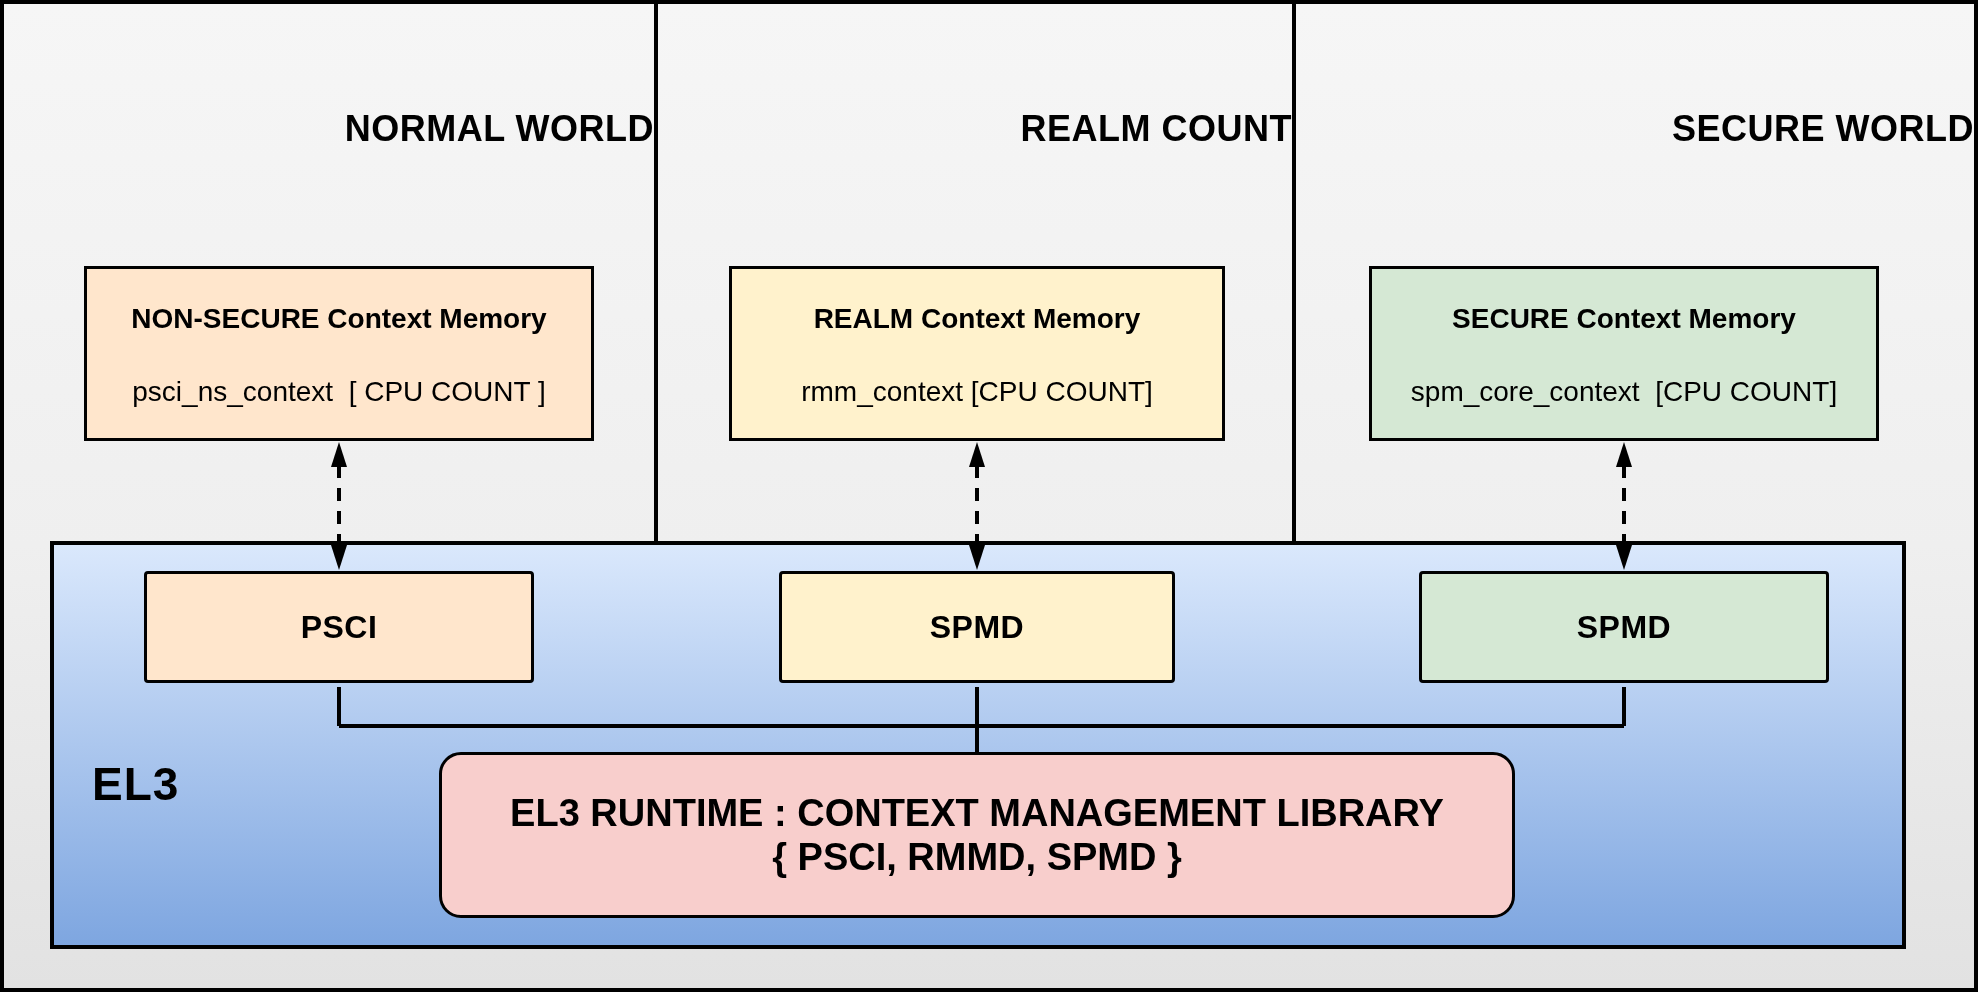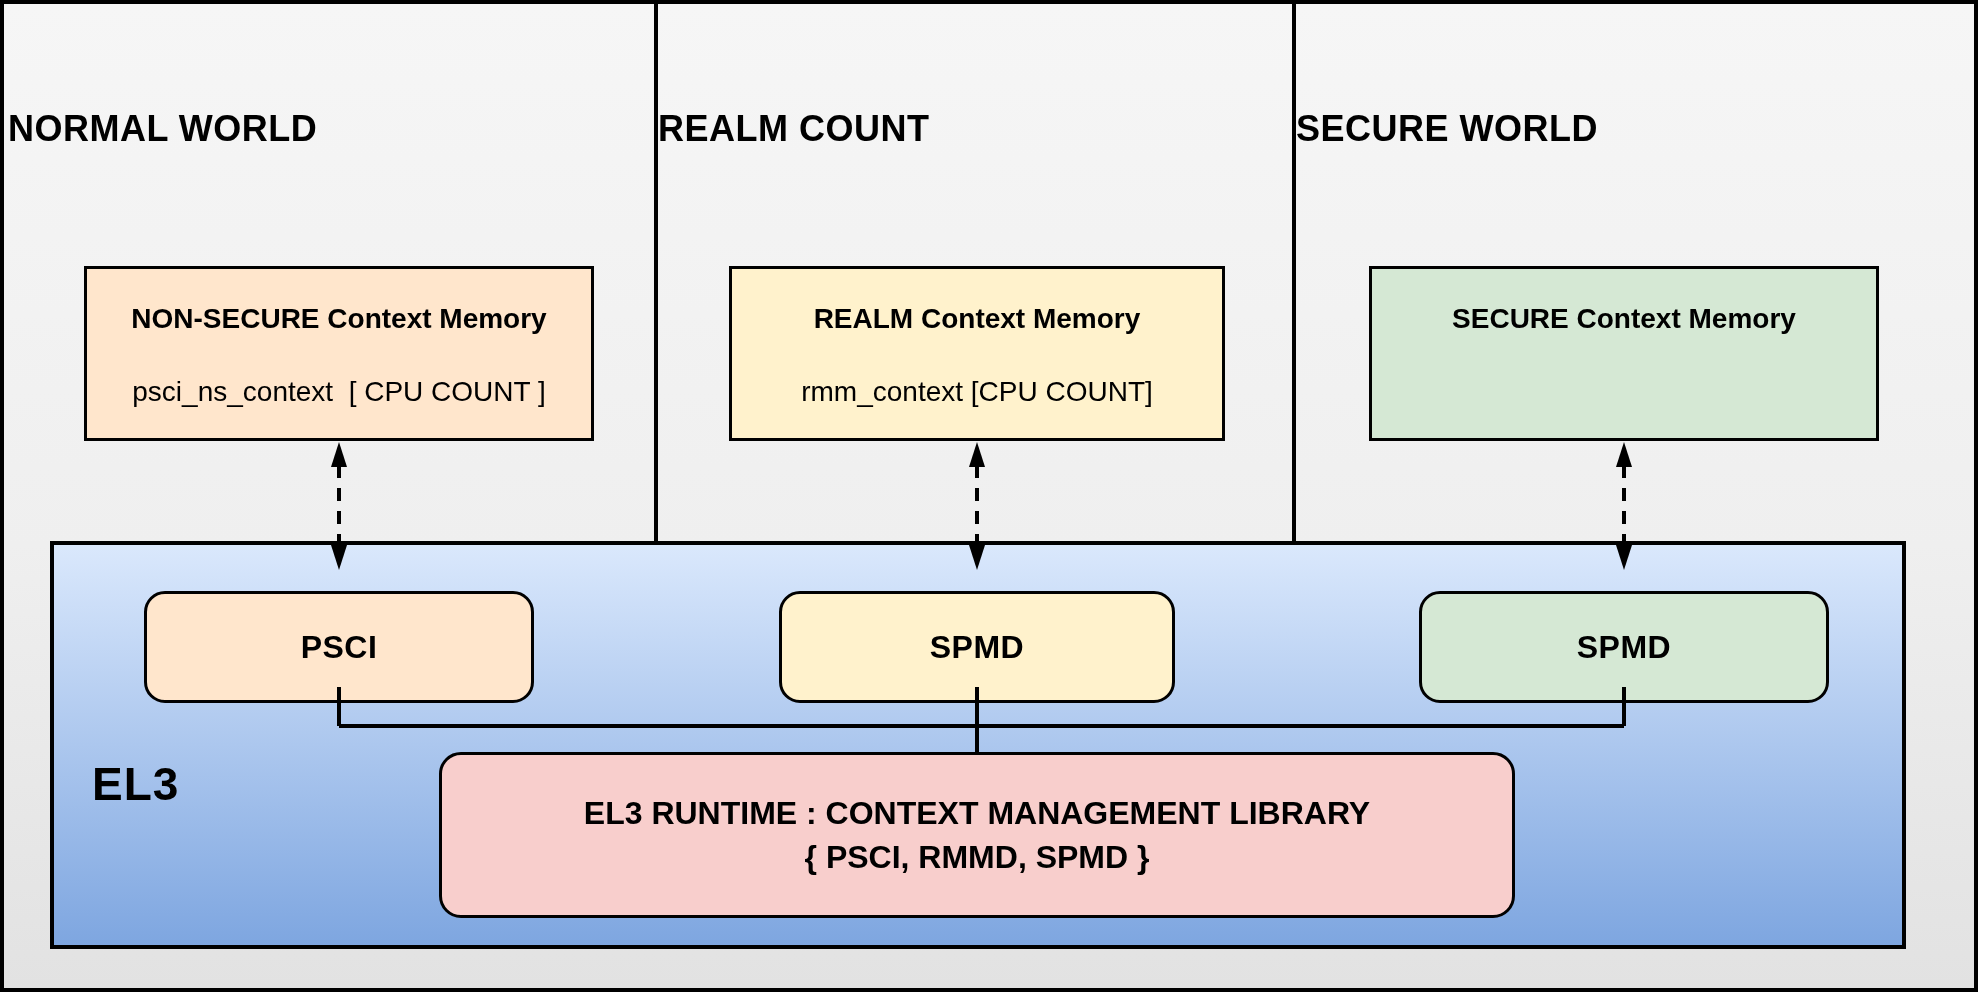"NORMAL WORLD" .world-title { text-align: left -> right }
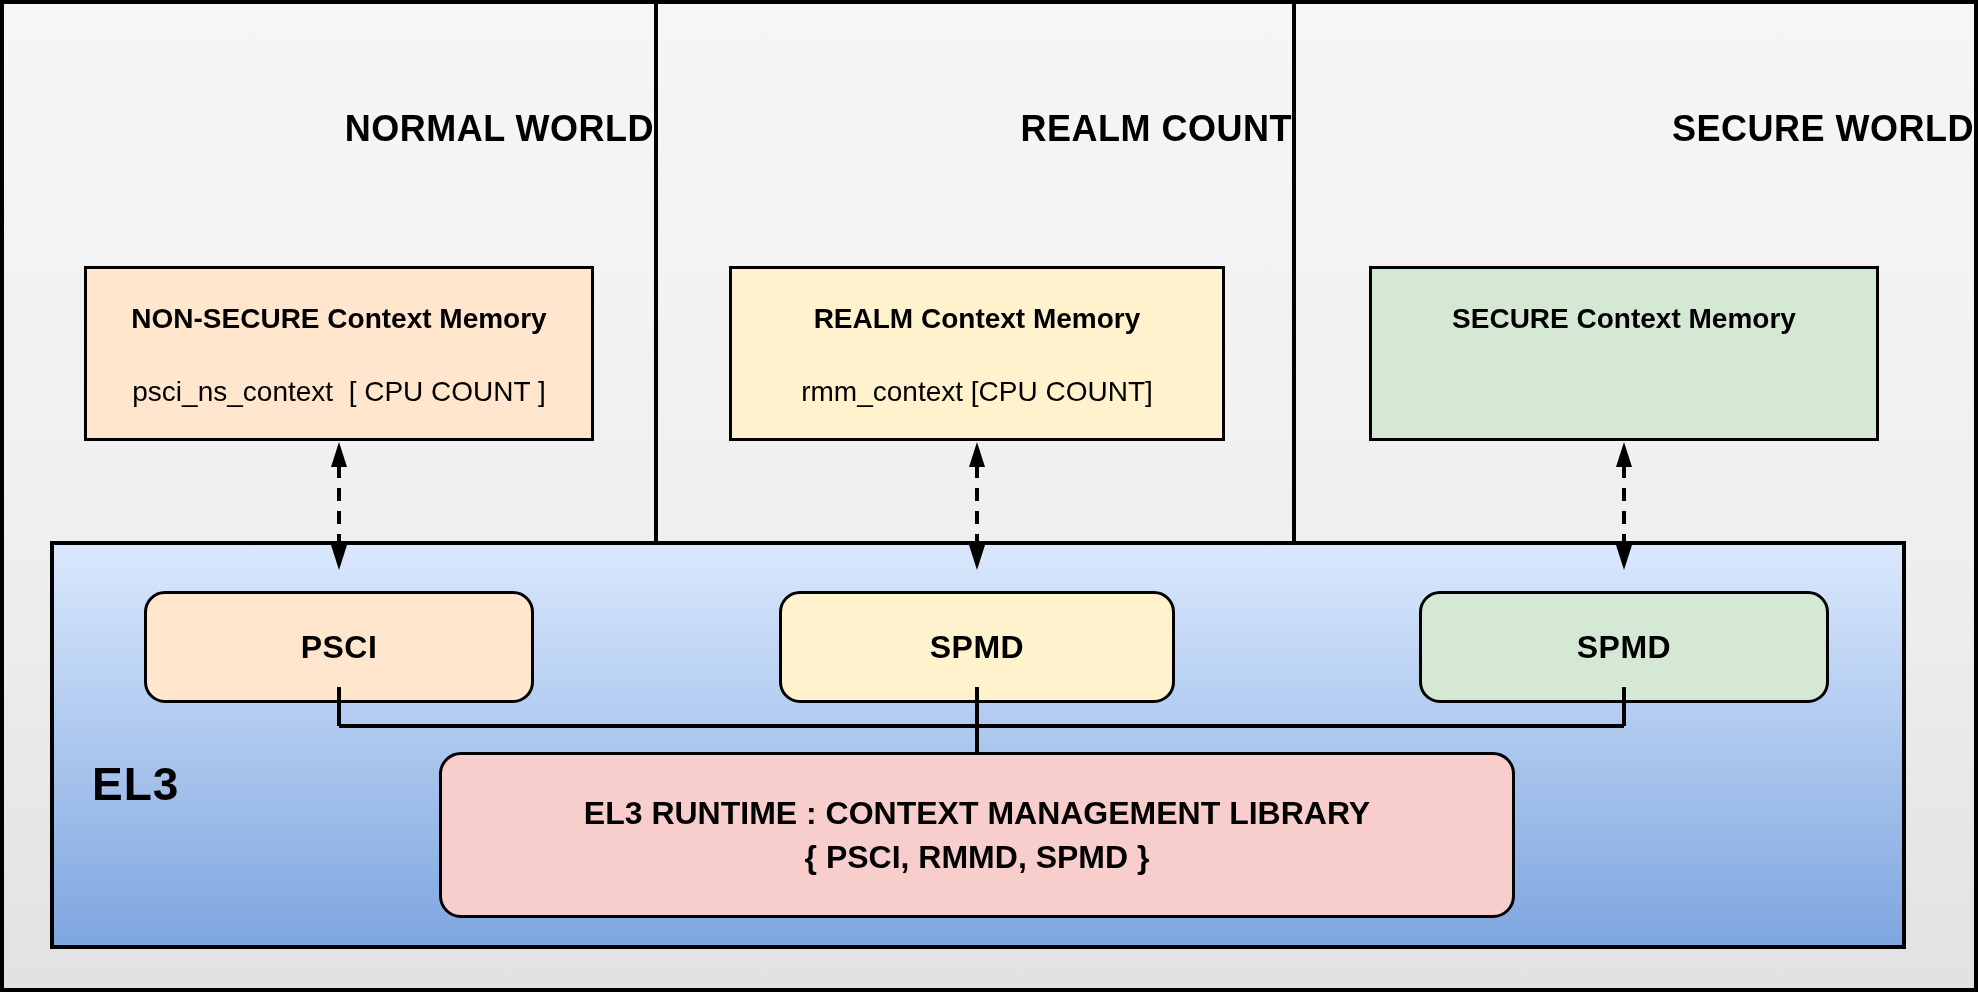"spm_core_context [CPU COUNT]" div.memory-value { html: none -> <div>spm_core_context [CPU COUNT]</div> }
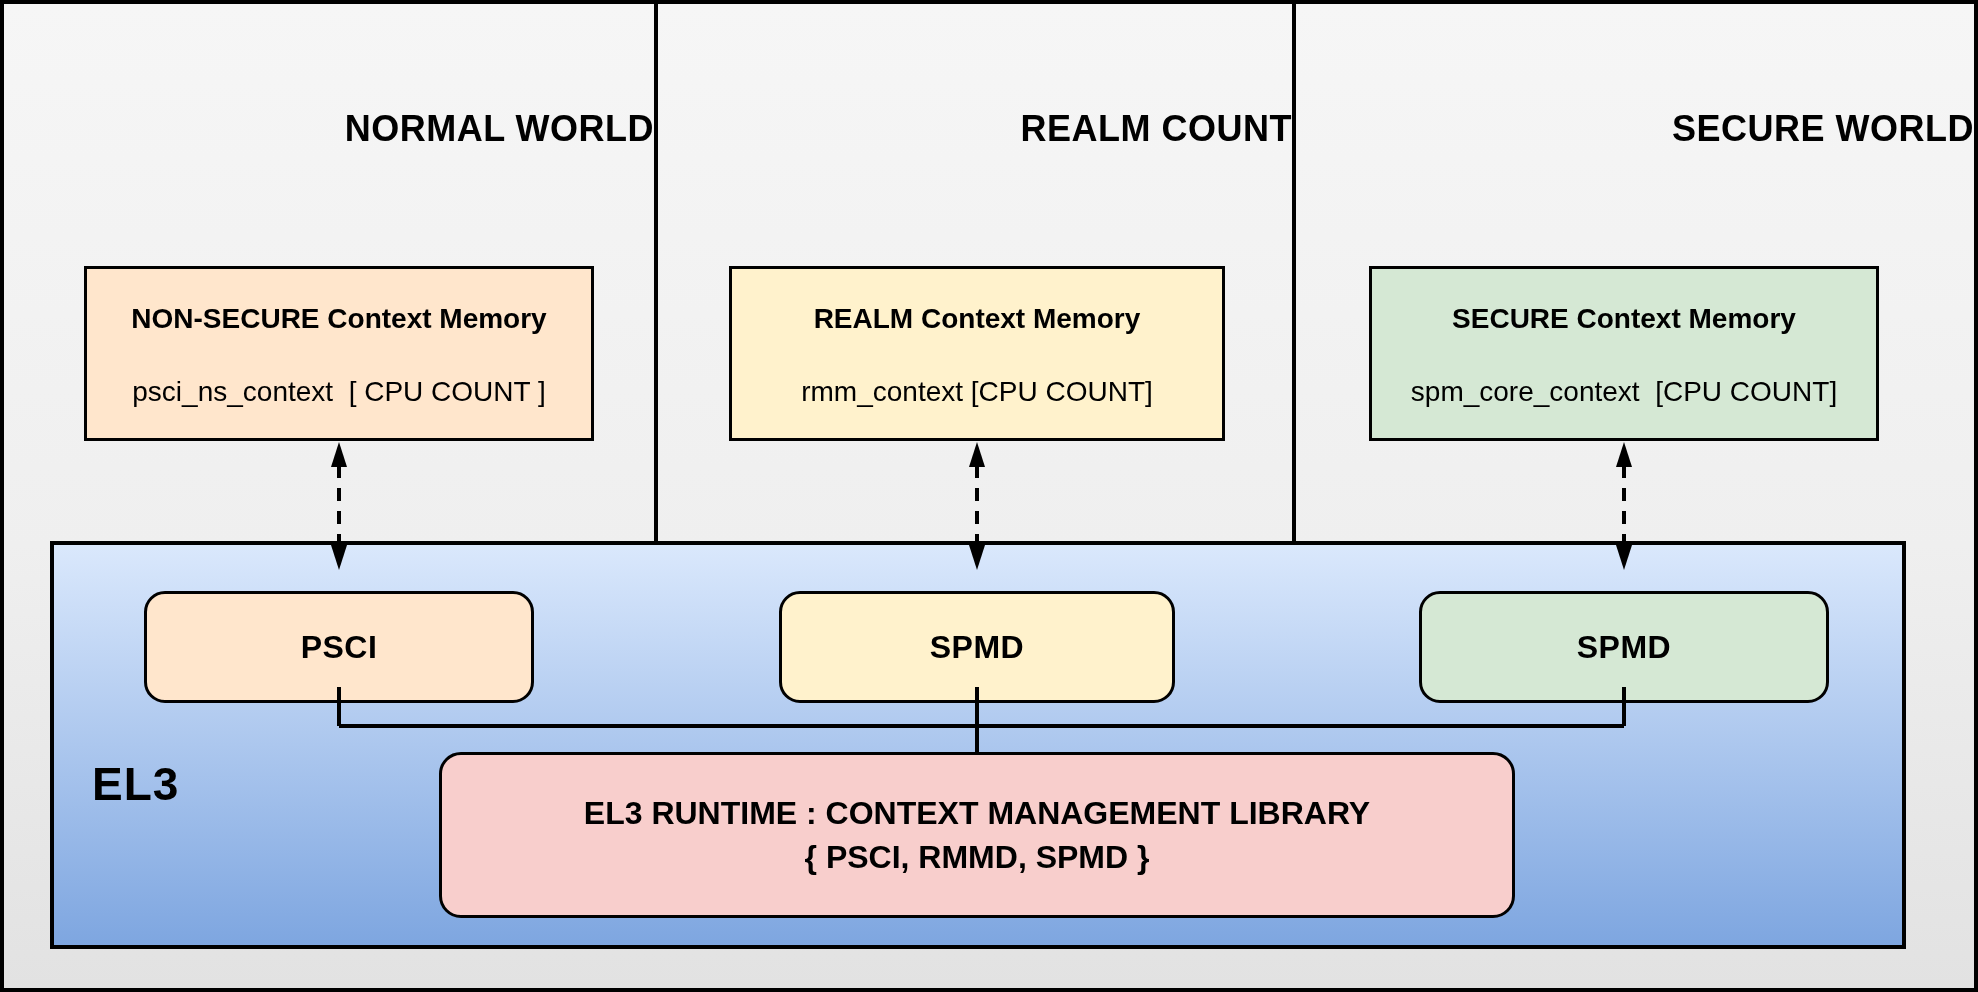"PSCI" .component-box { border-radius: 21px -> 4px; margin-top: 20px -> none }
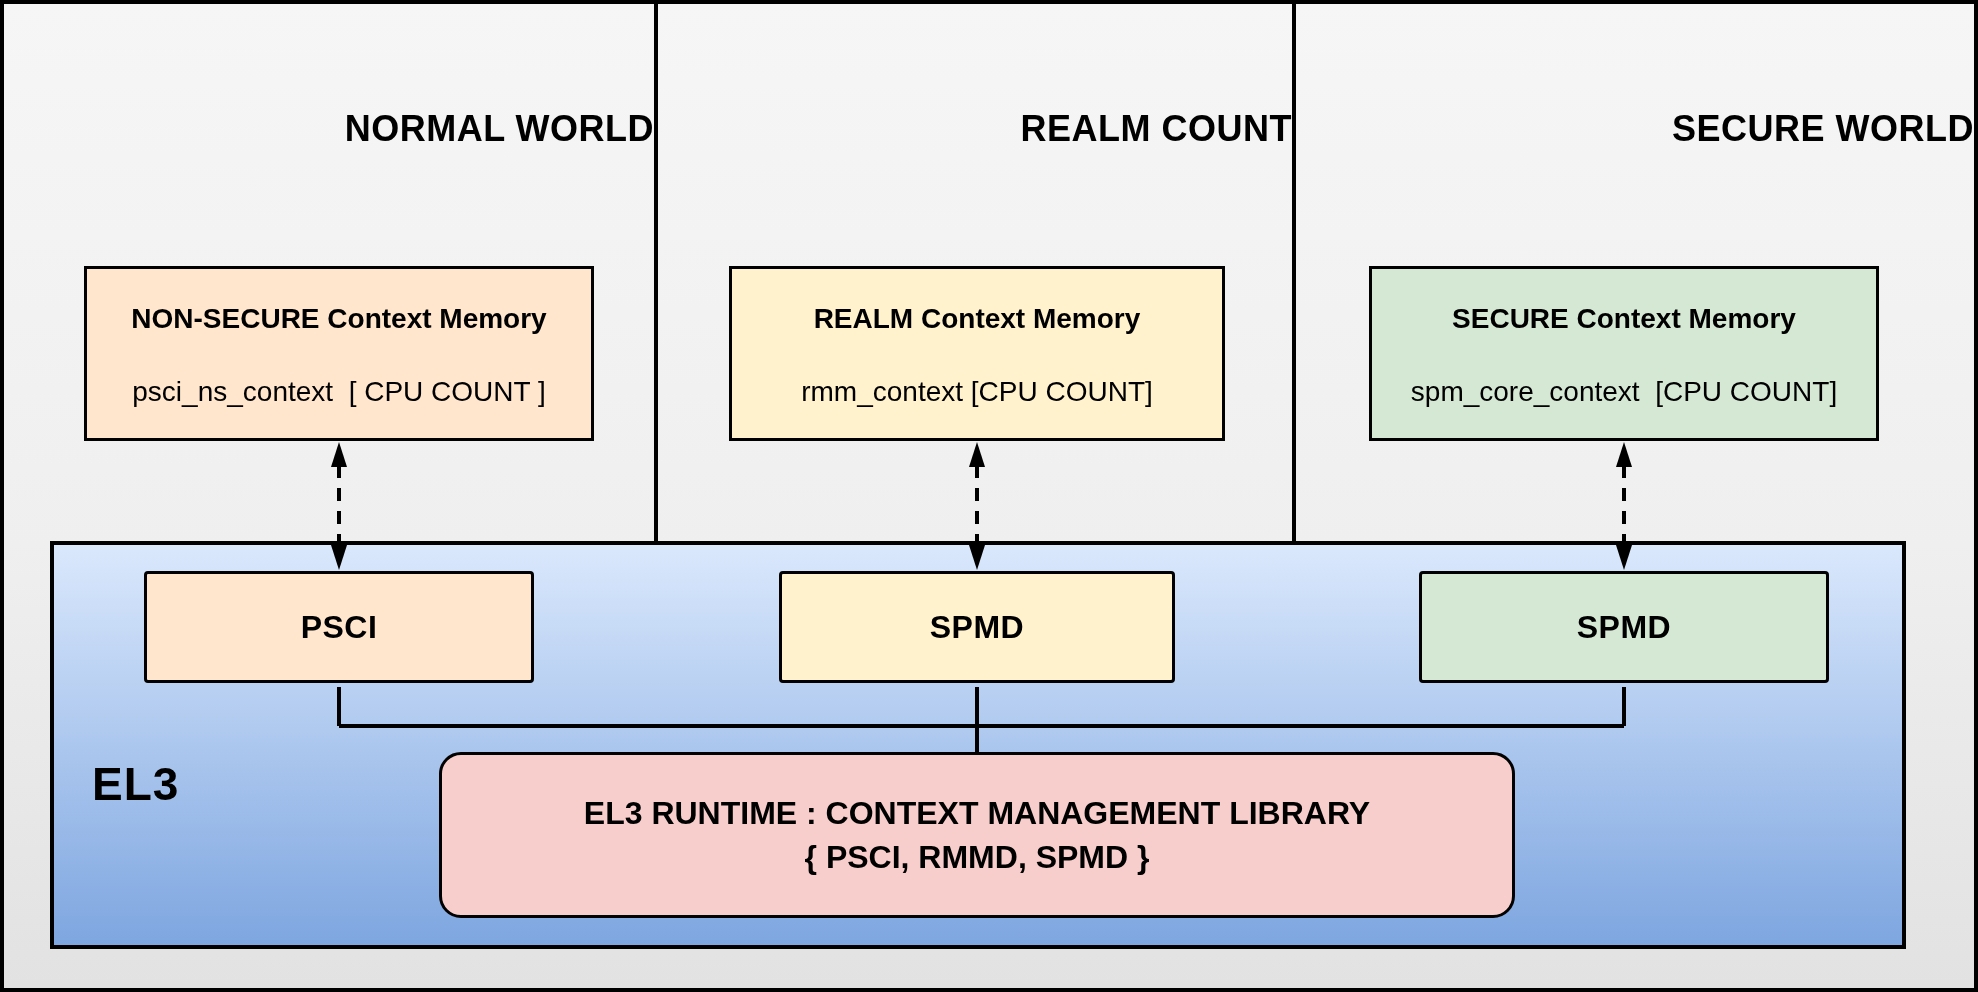"EL3 RUNTIME : CONTEXT MANAGEMENT" .runtime-box { font-size: 32px -> 38px }
